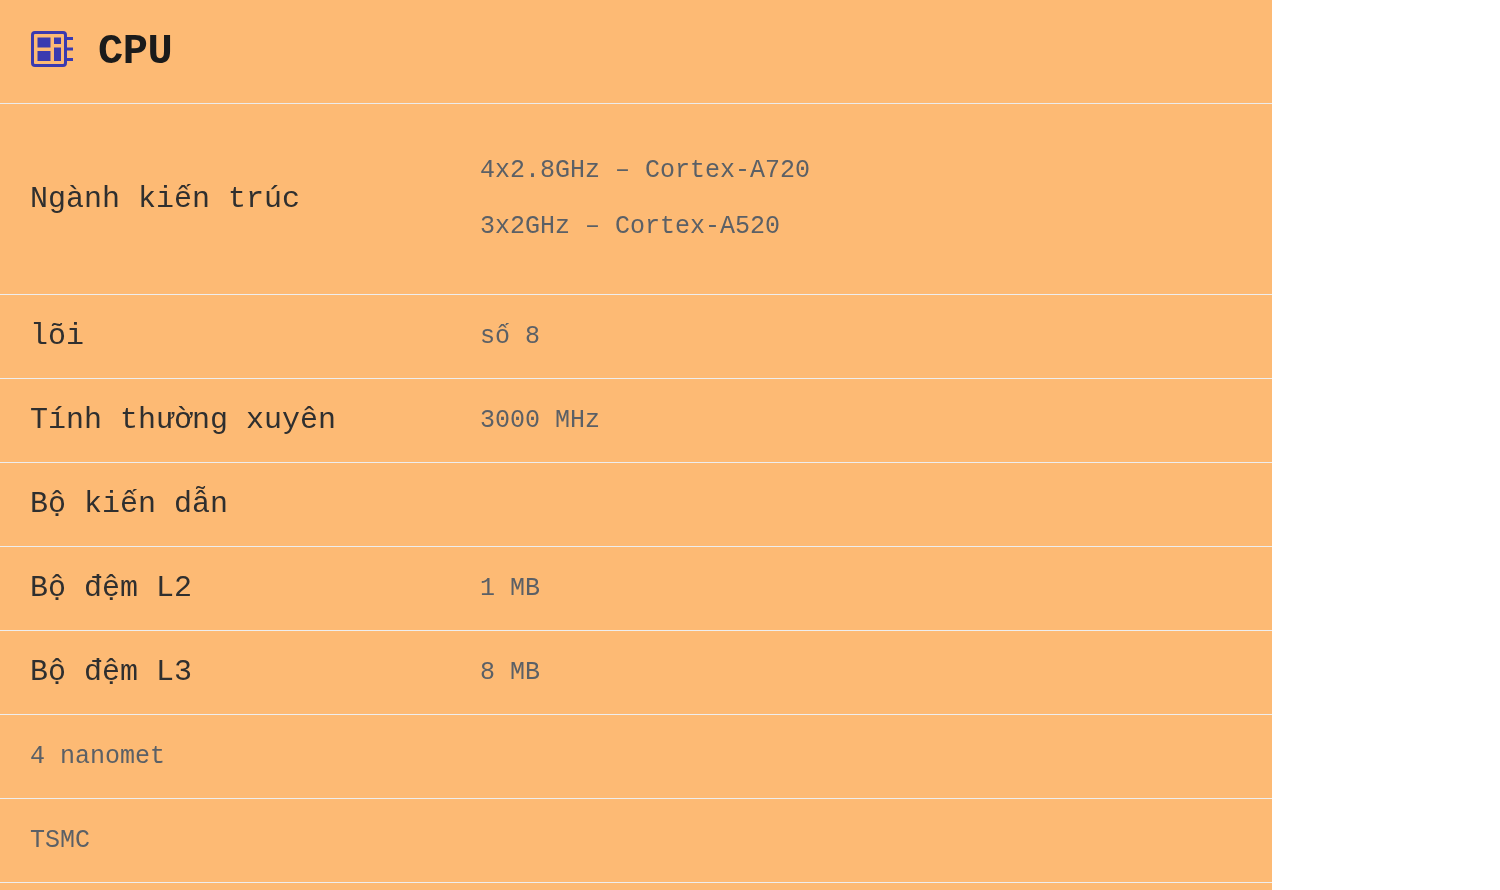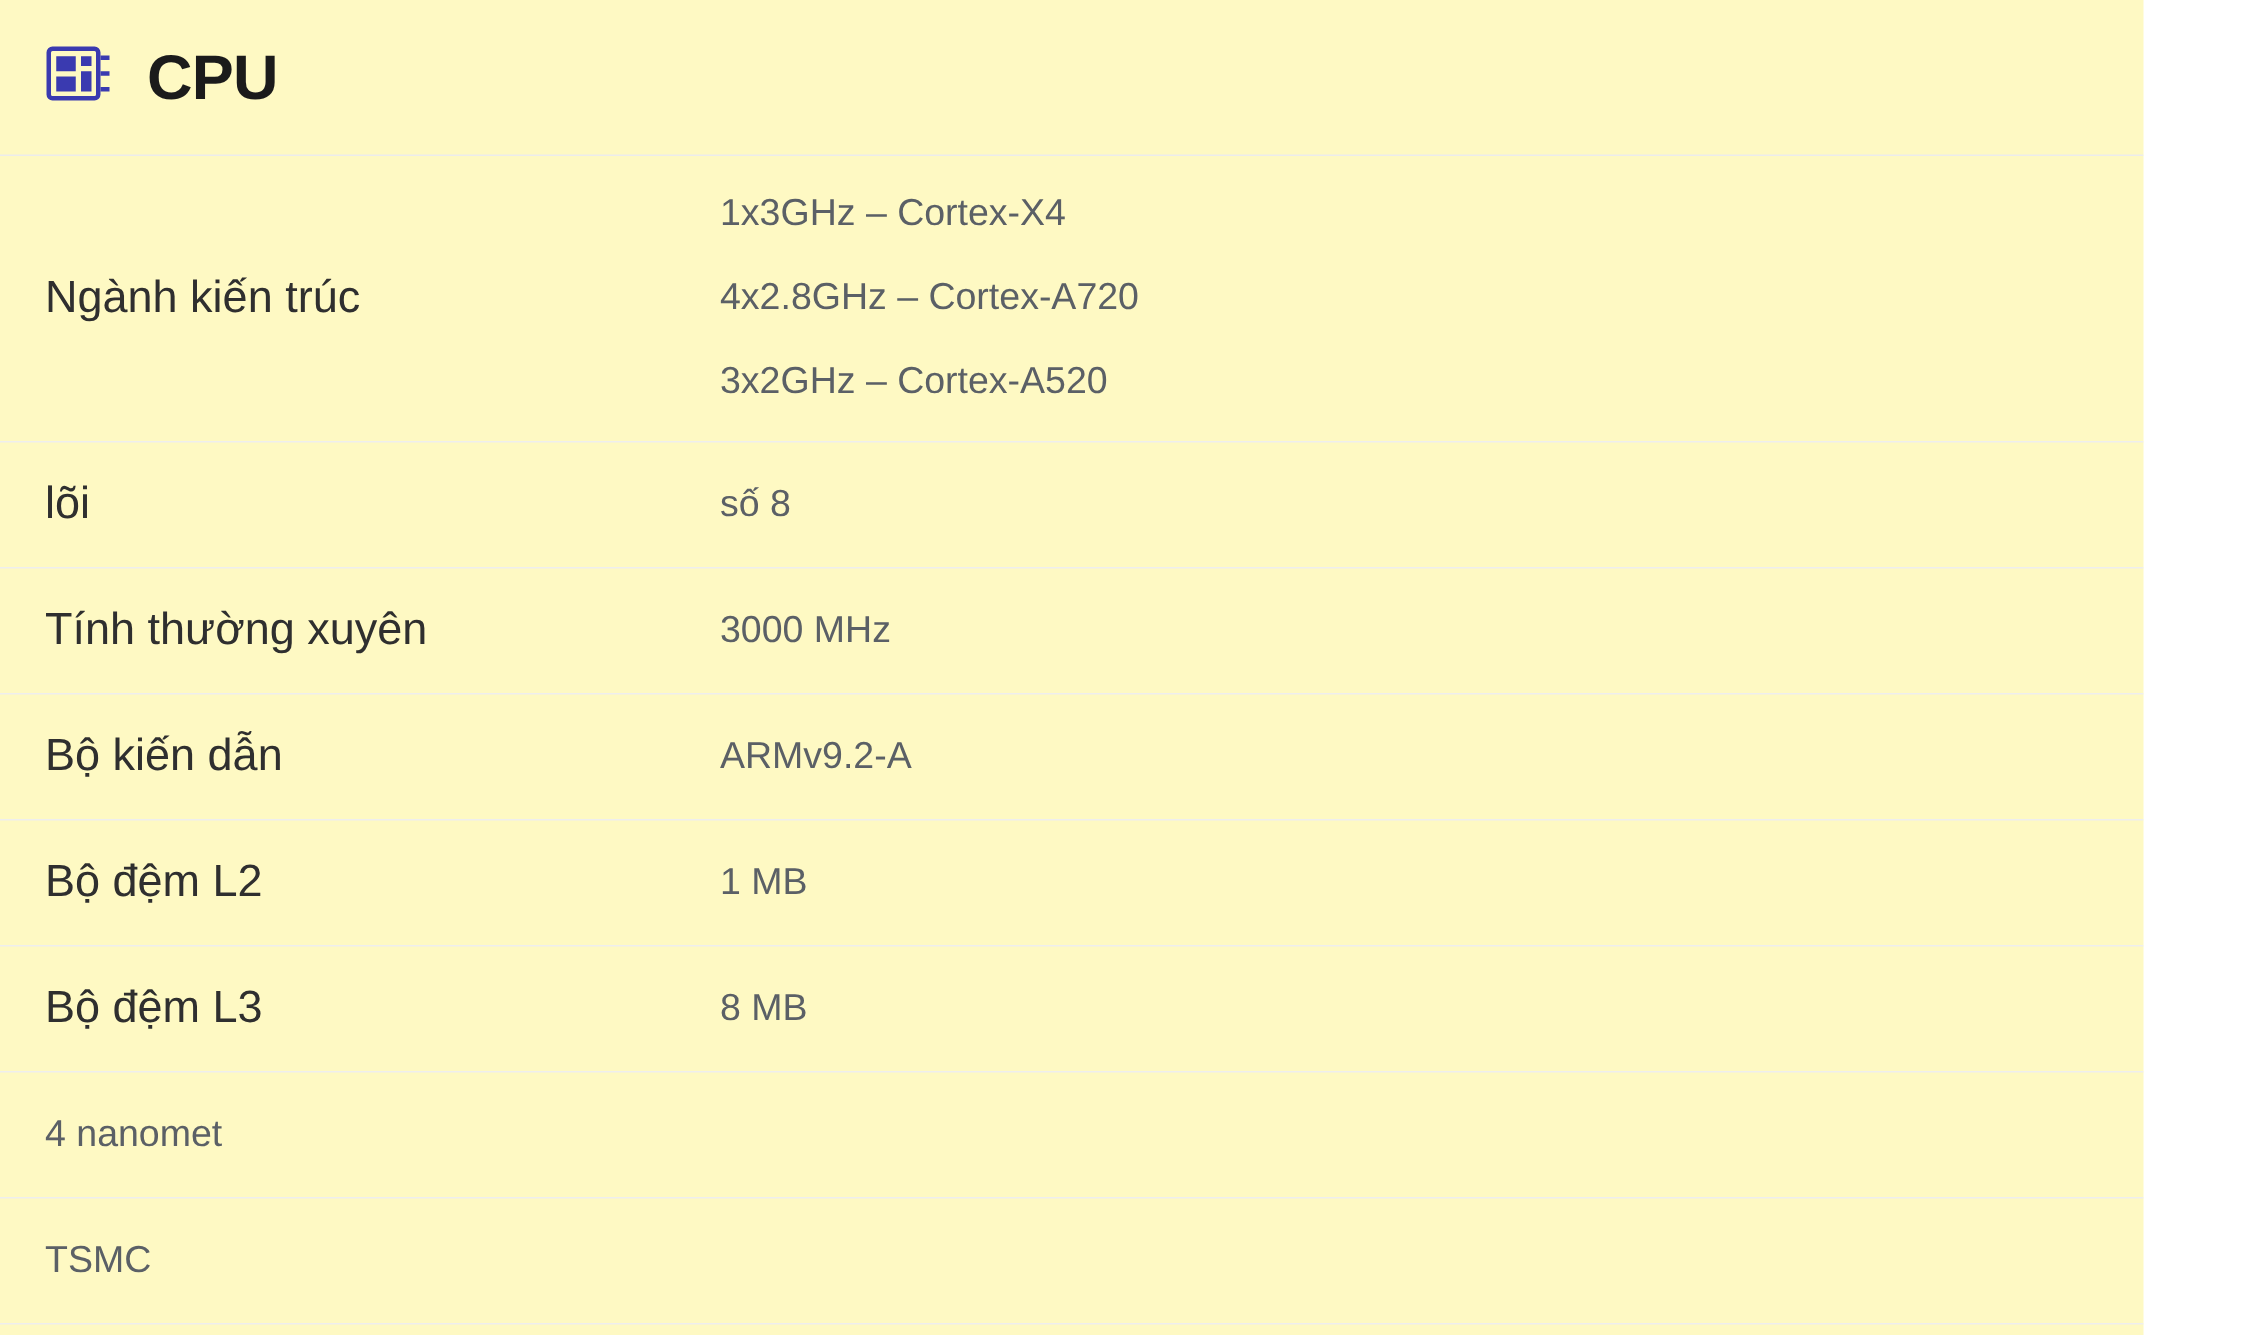"CPU" .spec-panel { background: #fef9c3 -> #fdba74; font-family: none -> Liberation Mono, monospace; width: 1429px -> 1272px }
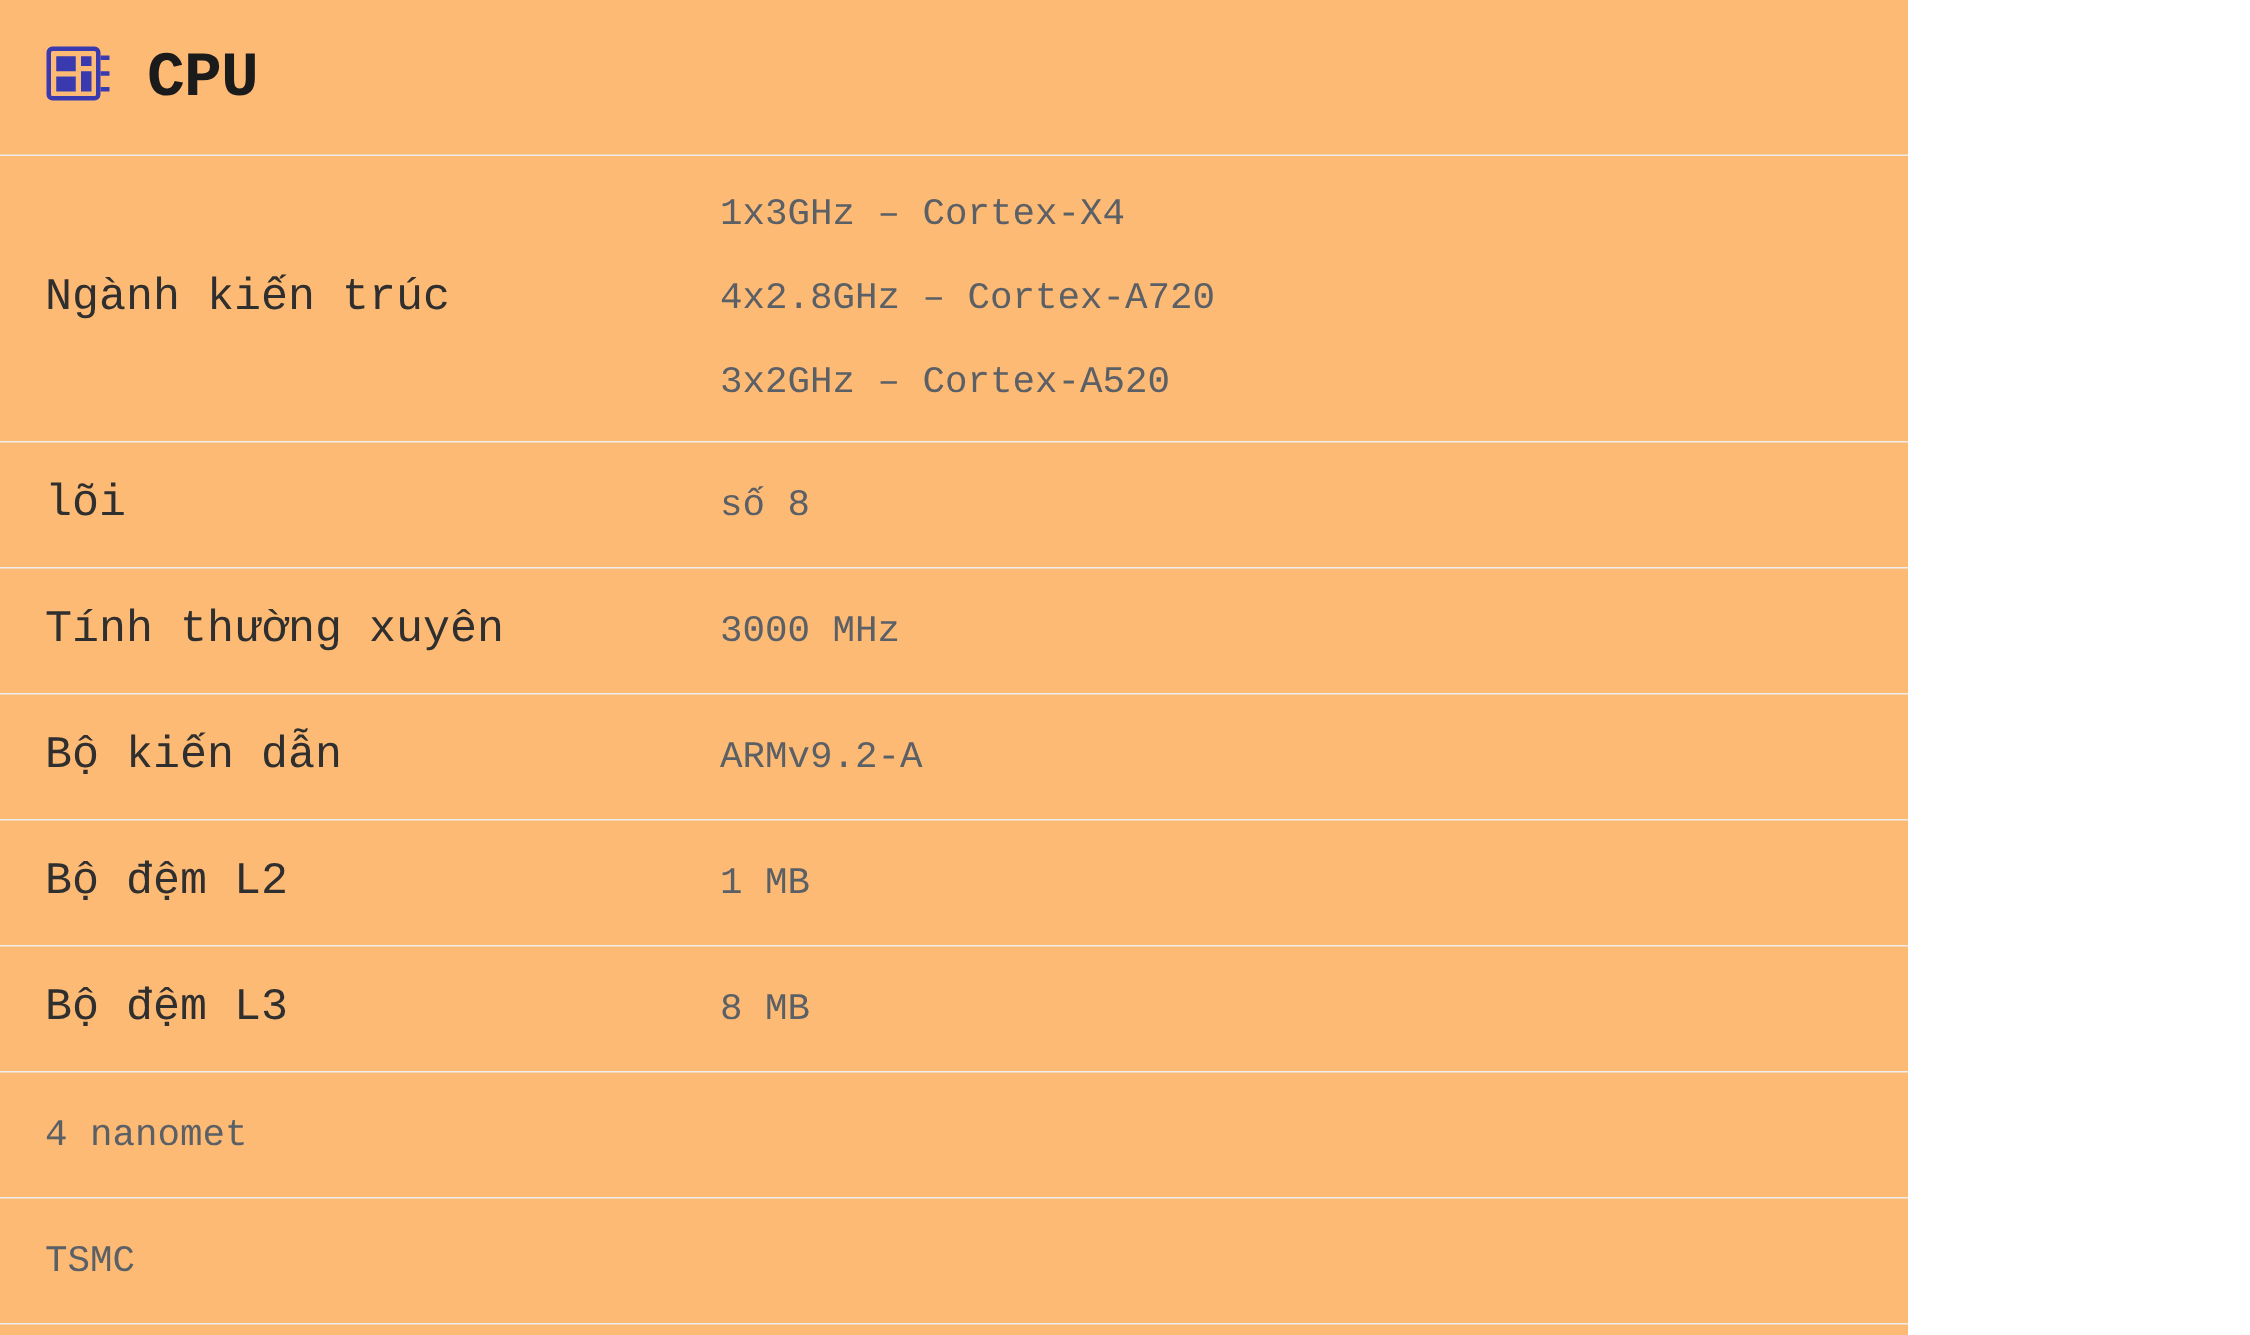"1x3GHz – Cortex-X4" span.vline { html: <span>1x3GHz – Cortex-X4</span> -> none }
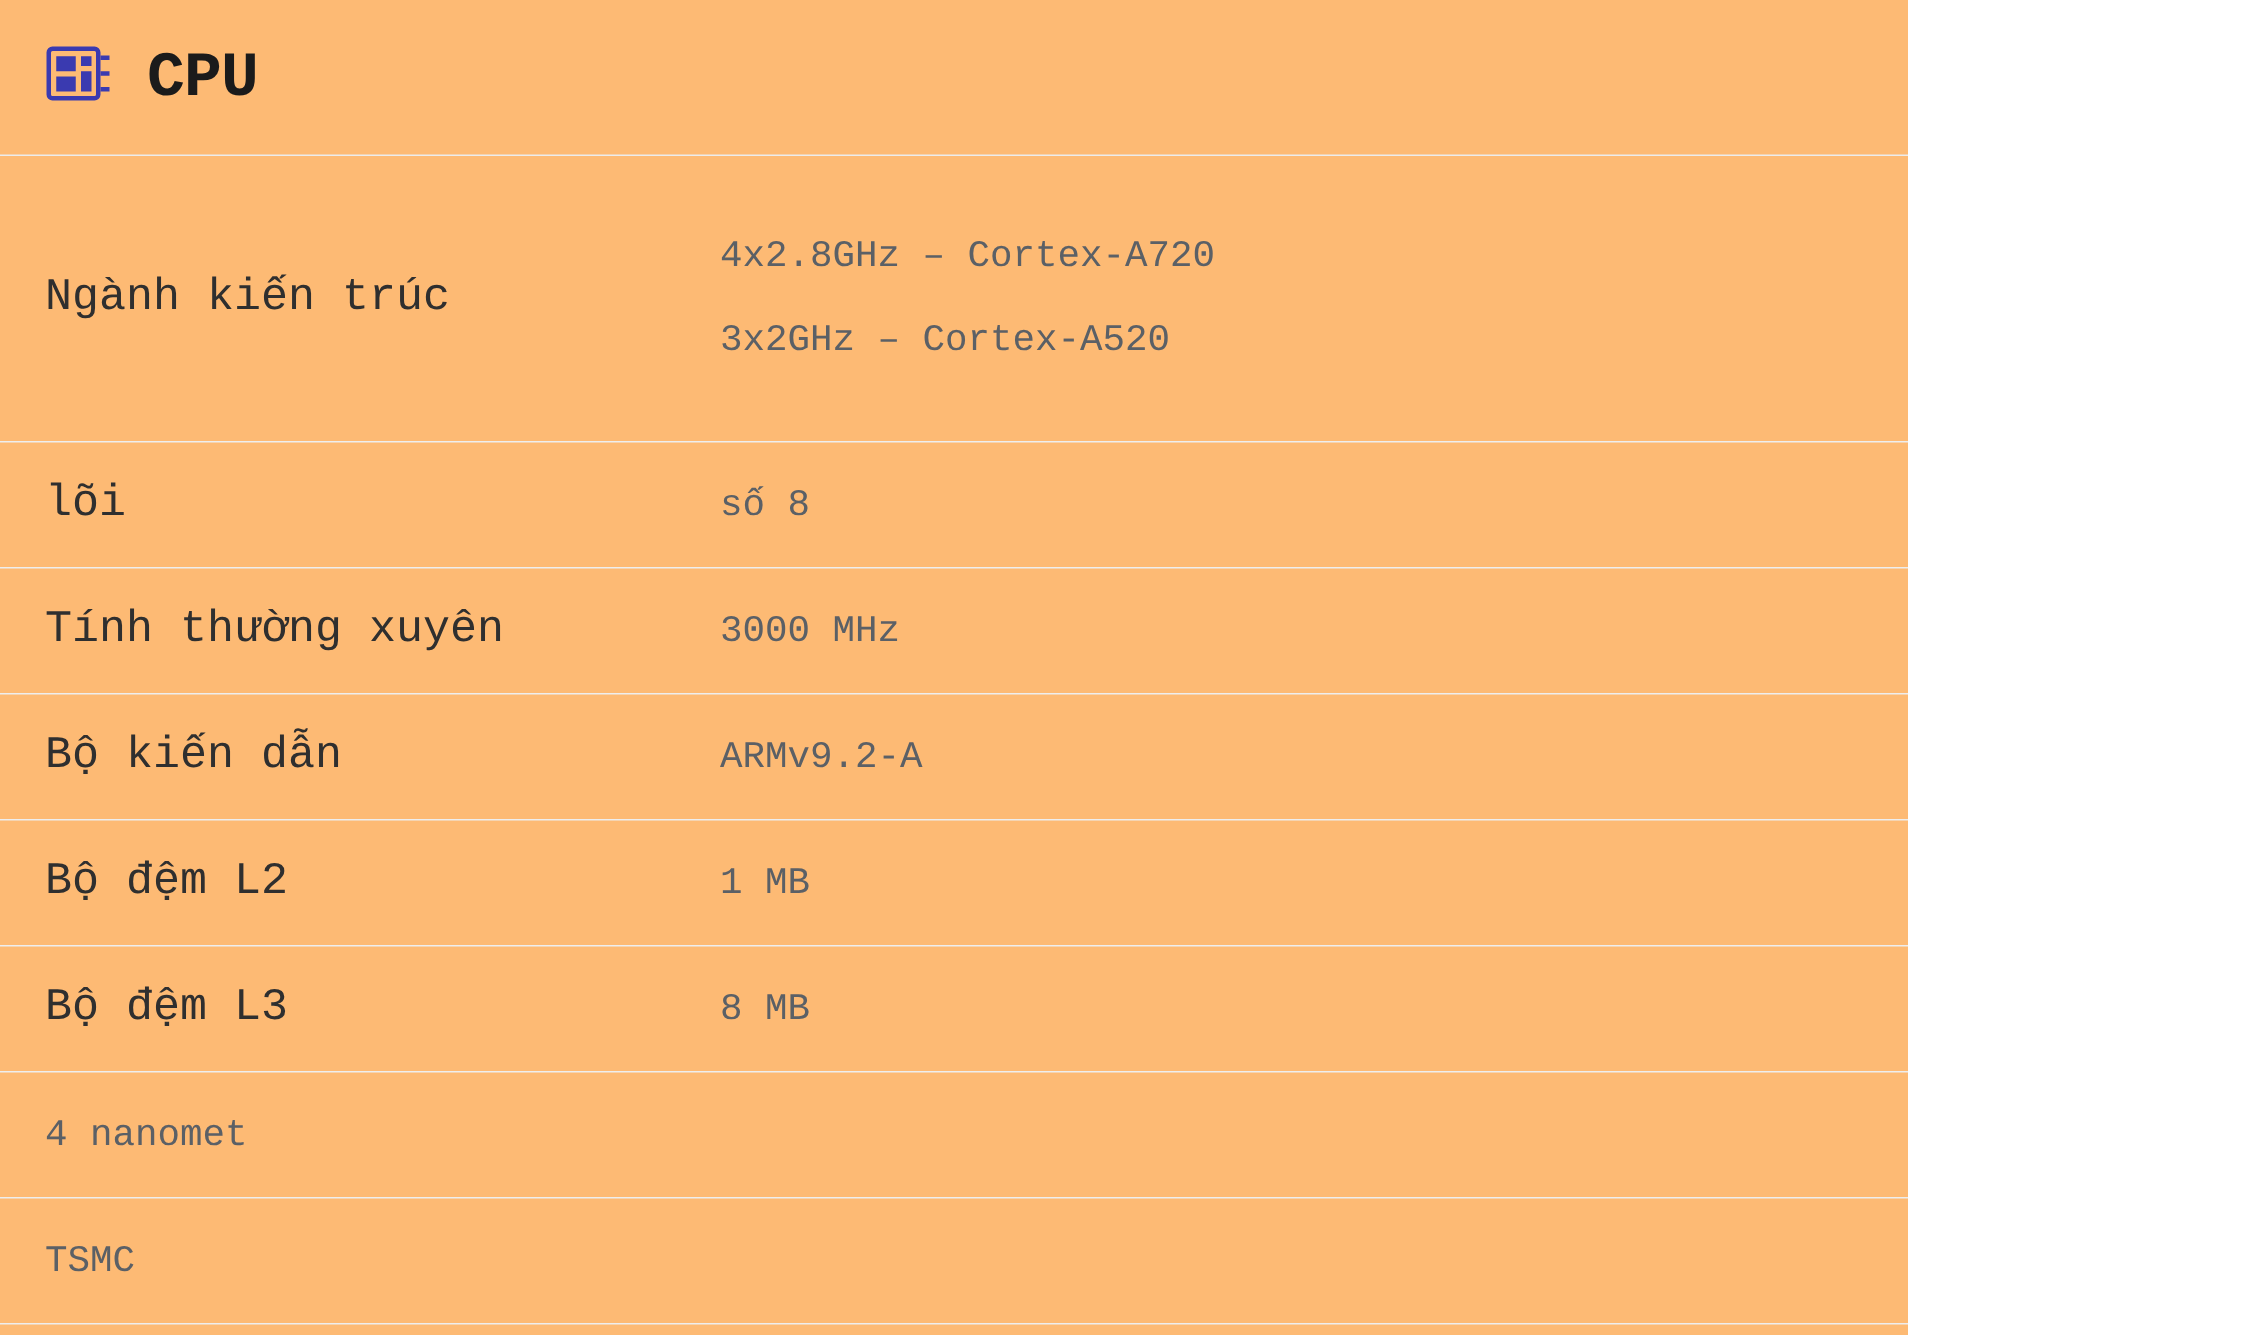"ARMv9.2-A" div.spec-value { html: <div> <span>ARMv9.2-A</span> </div> -> none }
